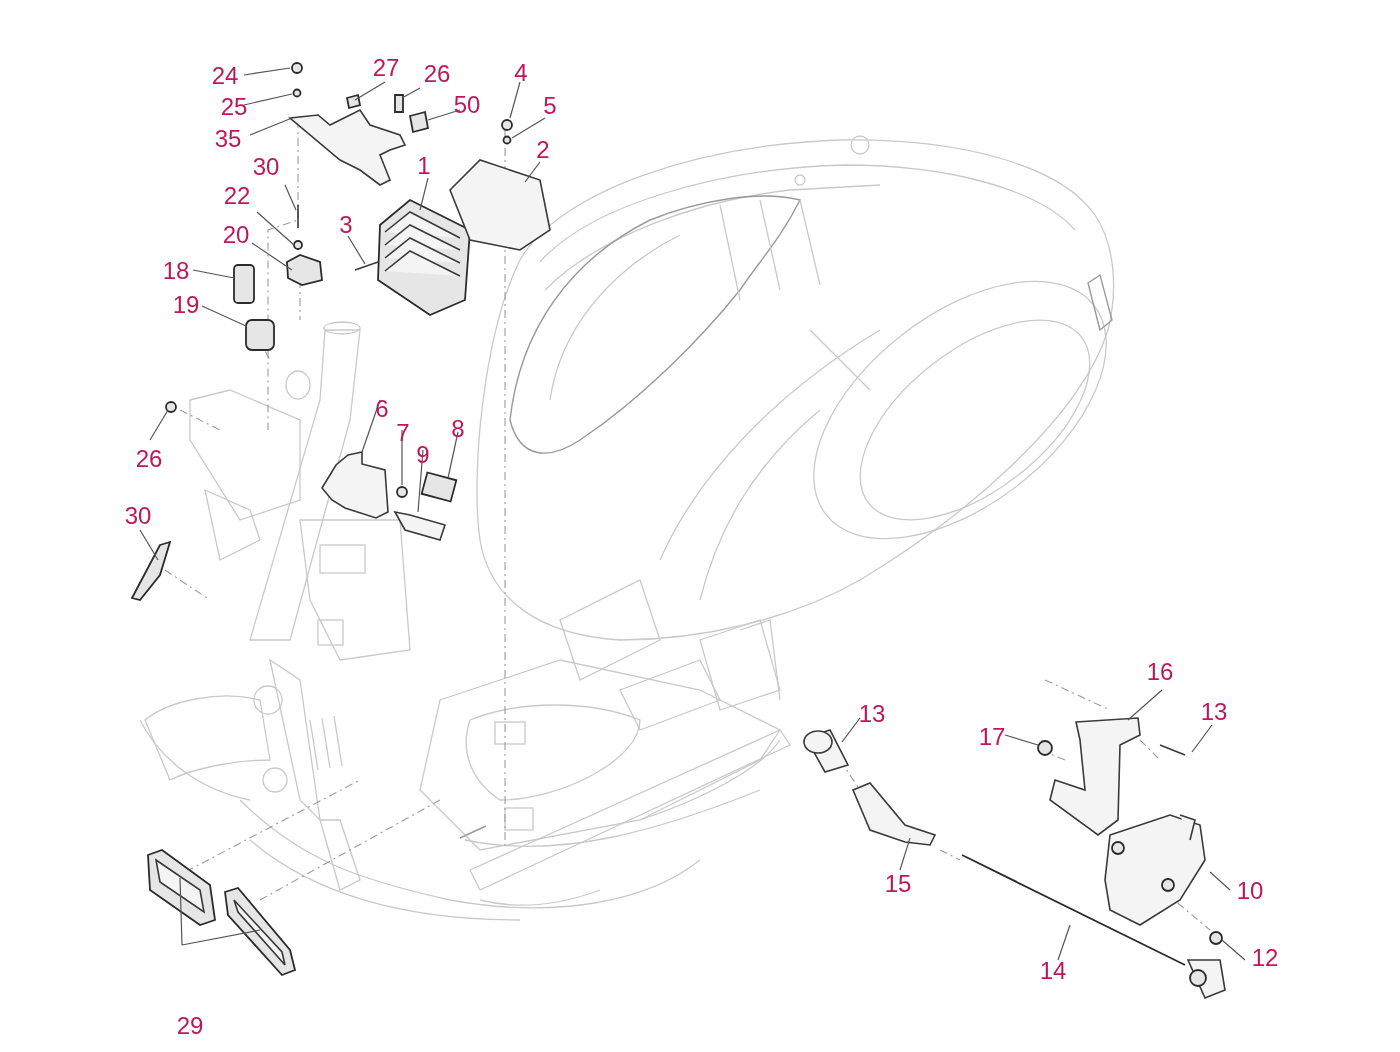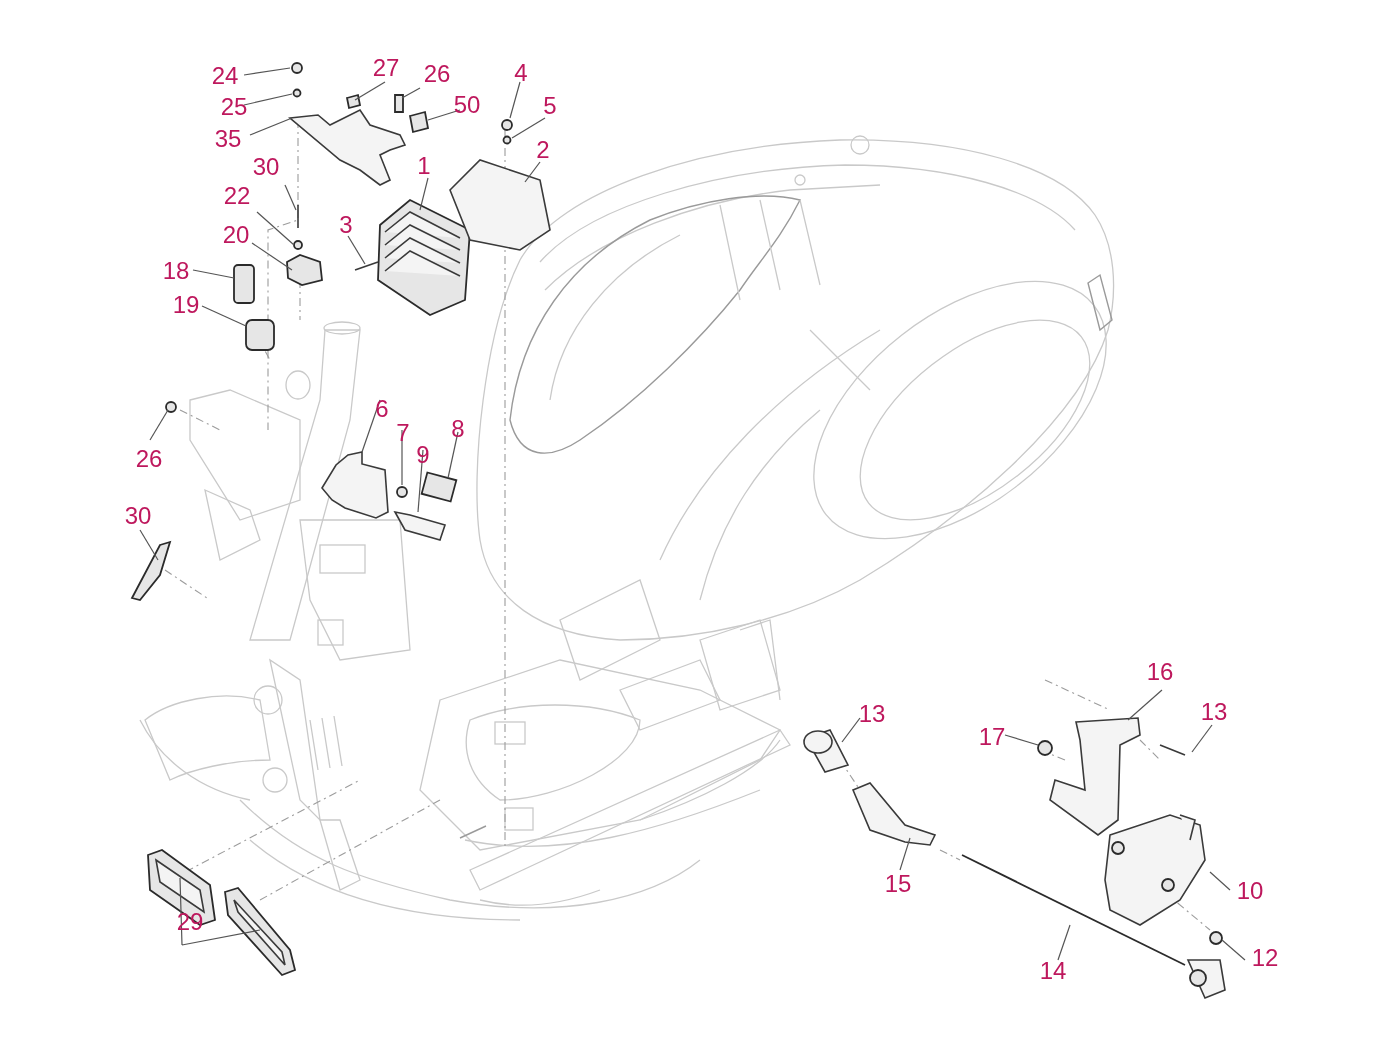"29" div.lbl { top: 922px -> 1026px }
